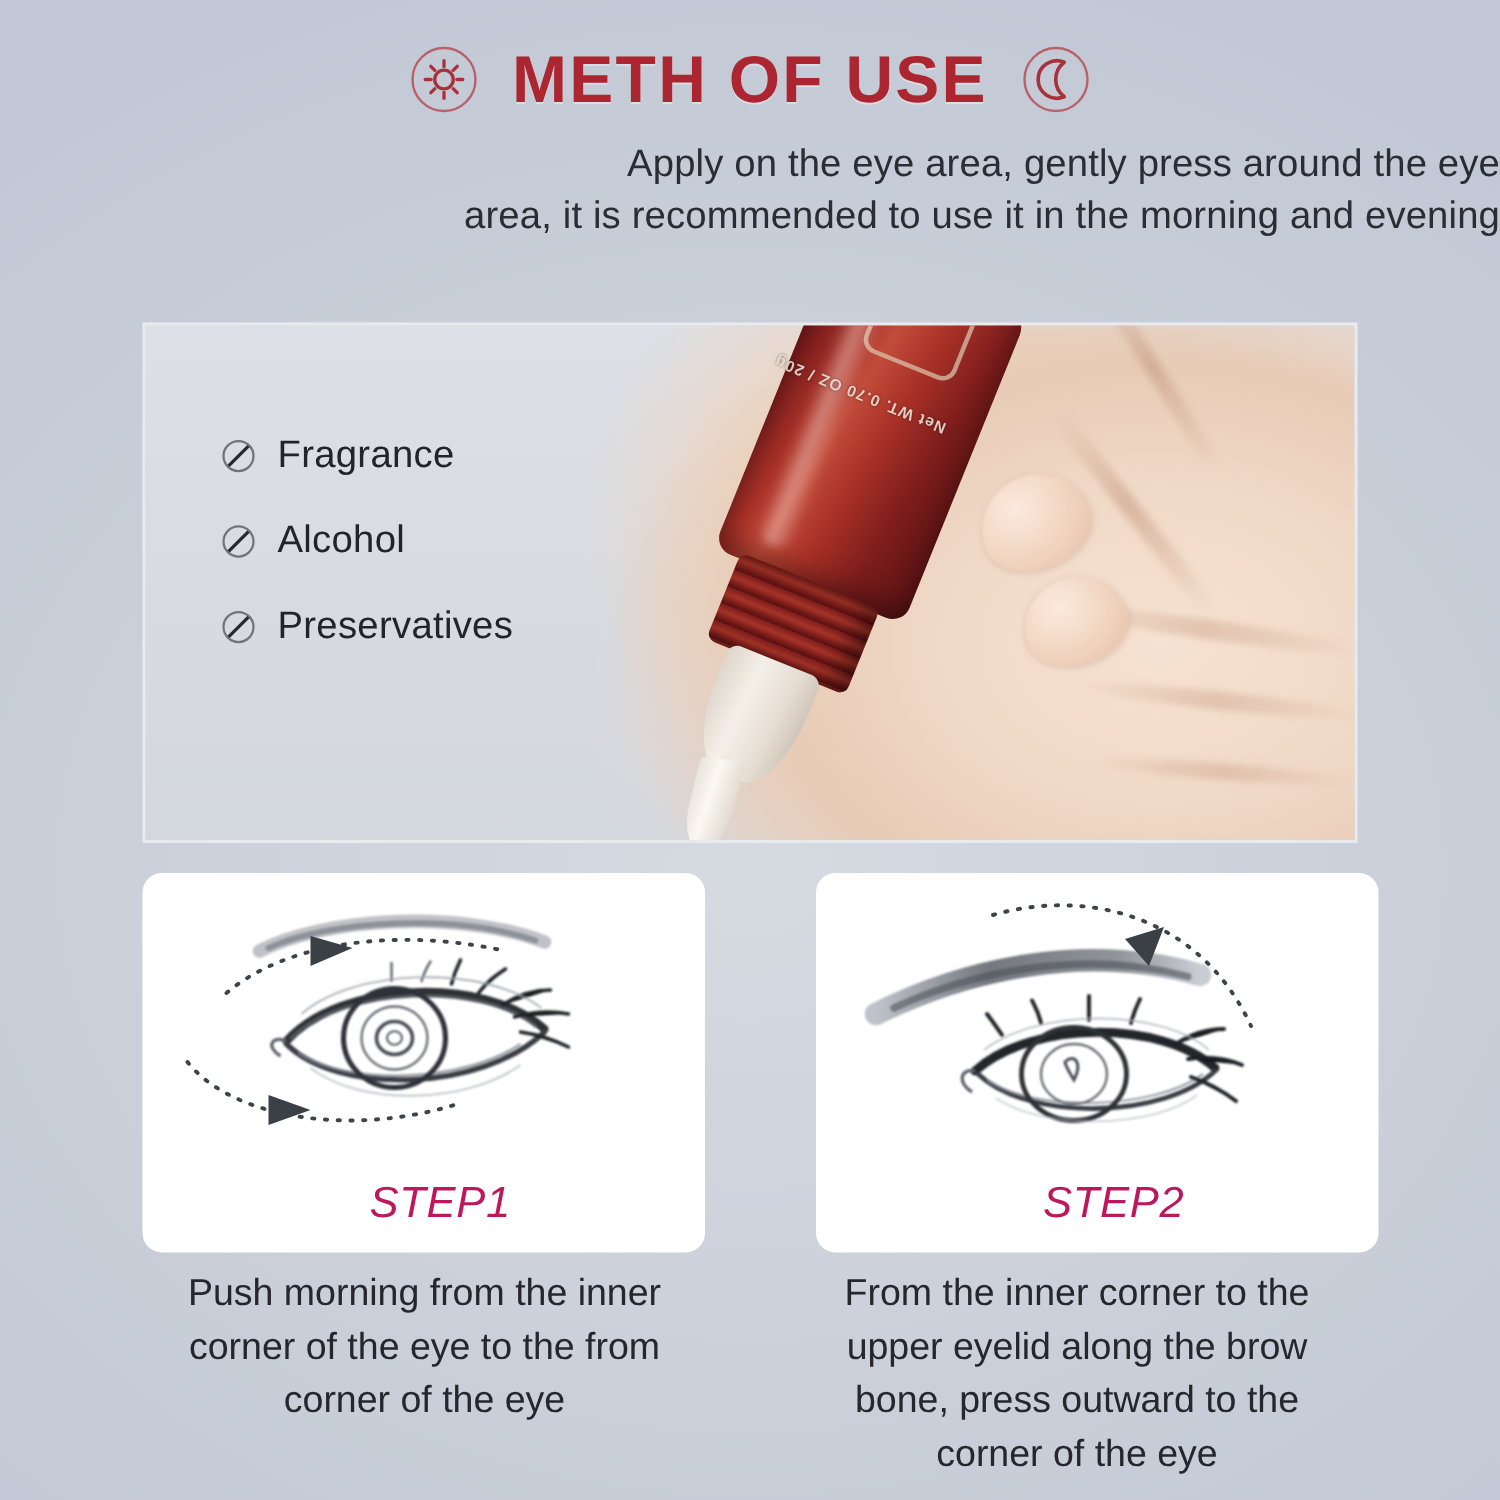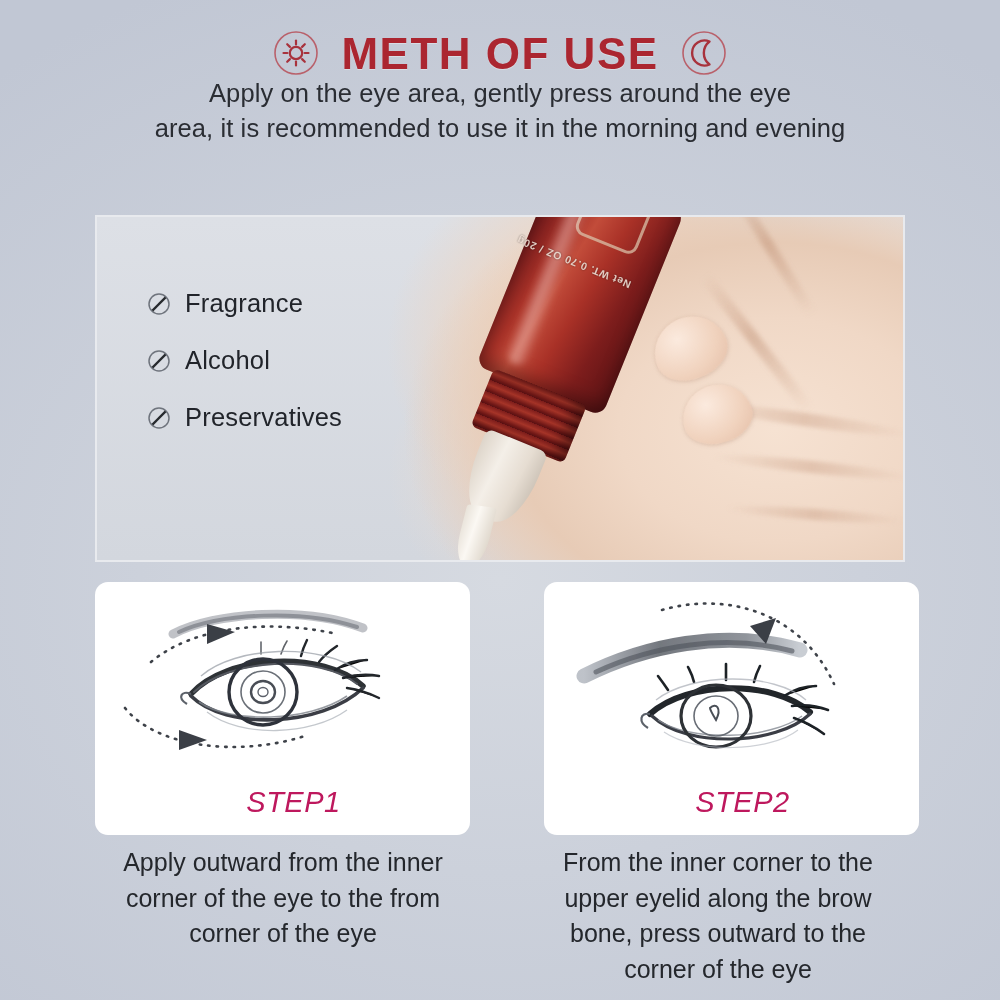"Apply on the eye area," .subtitle { margin-top: none -> 16px; text-align: none -> right }
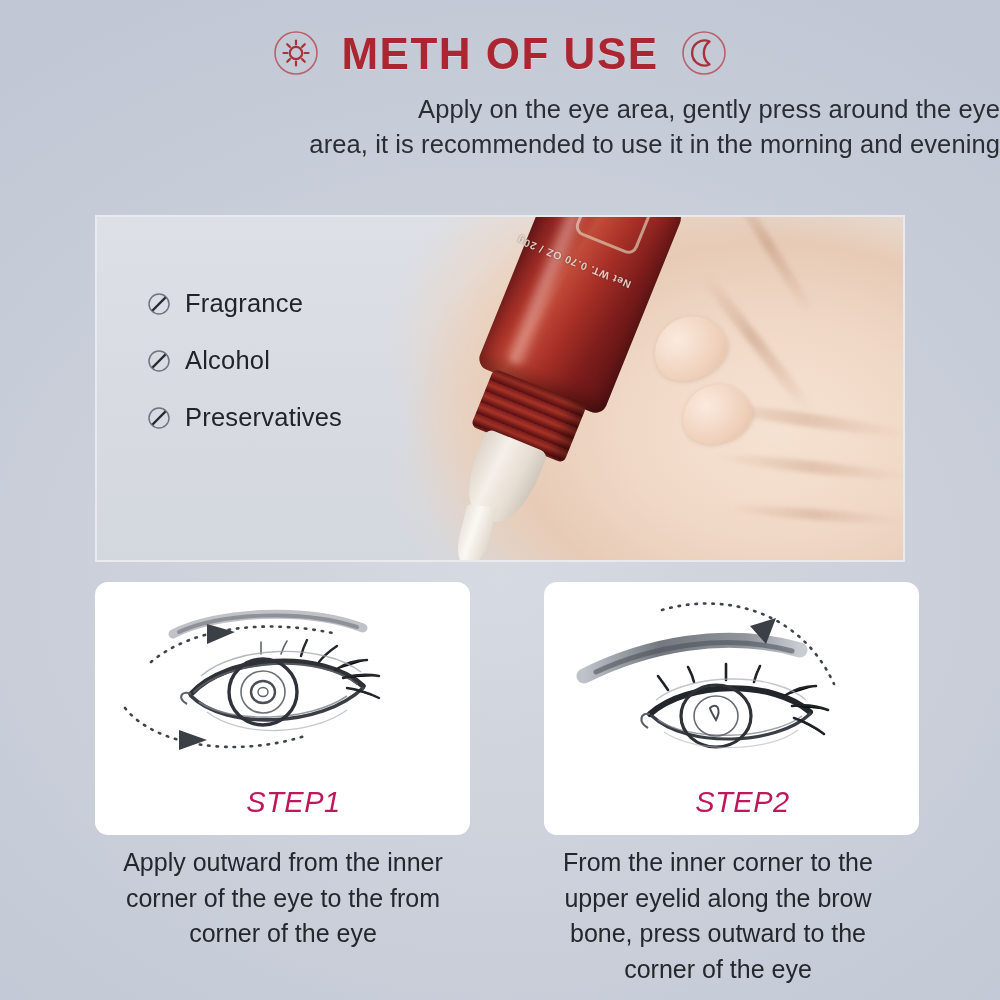"Apply outward from the inner" div { text: Apply outward -> Push morning }
